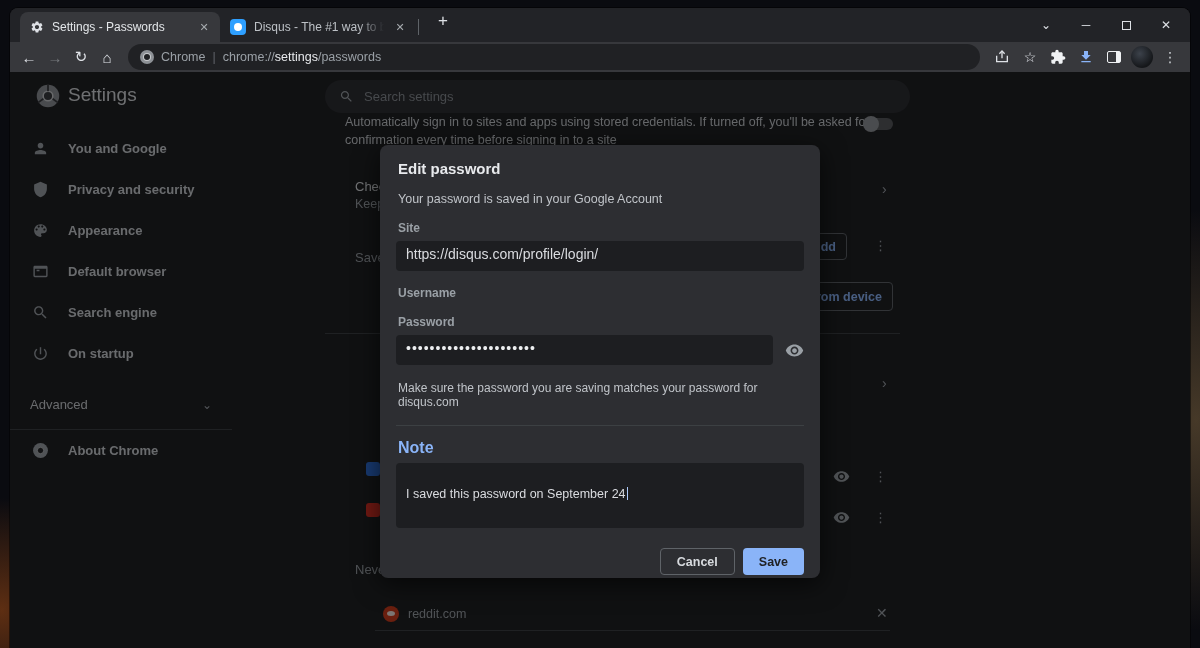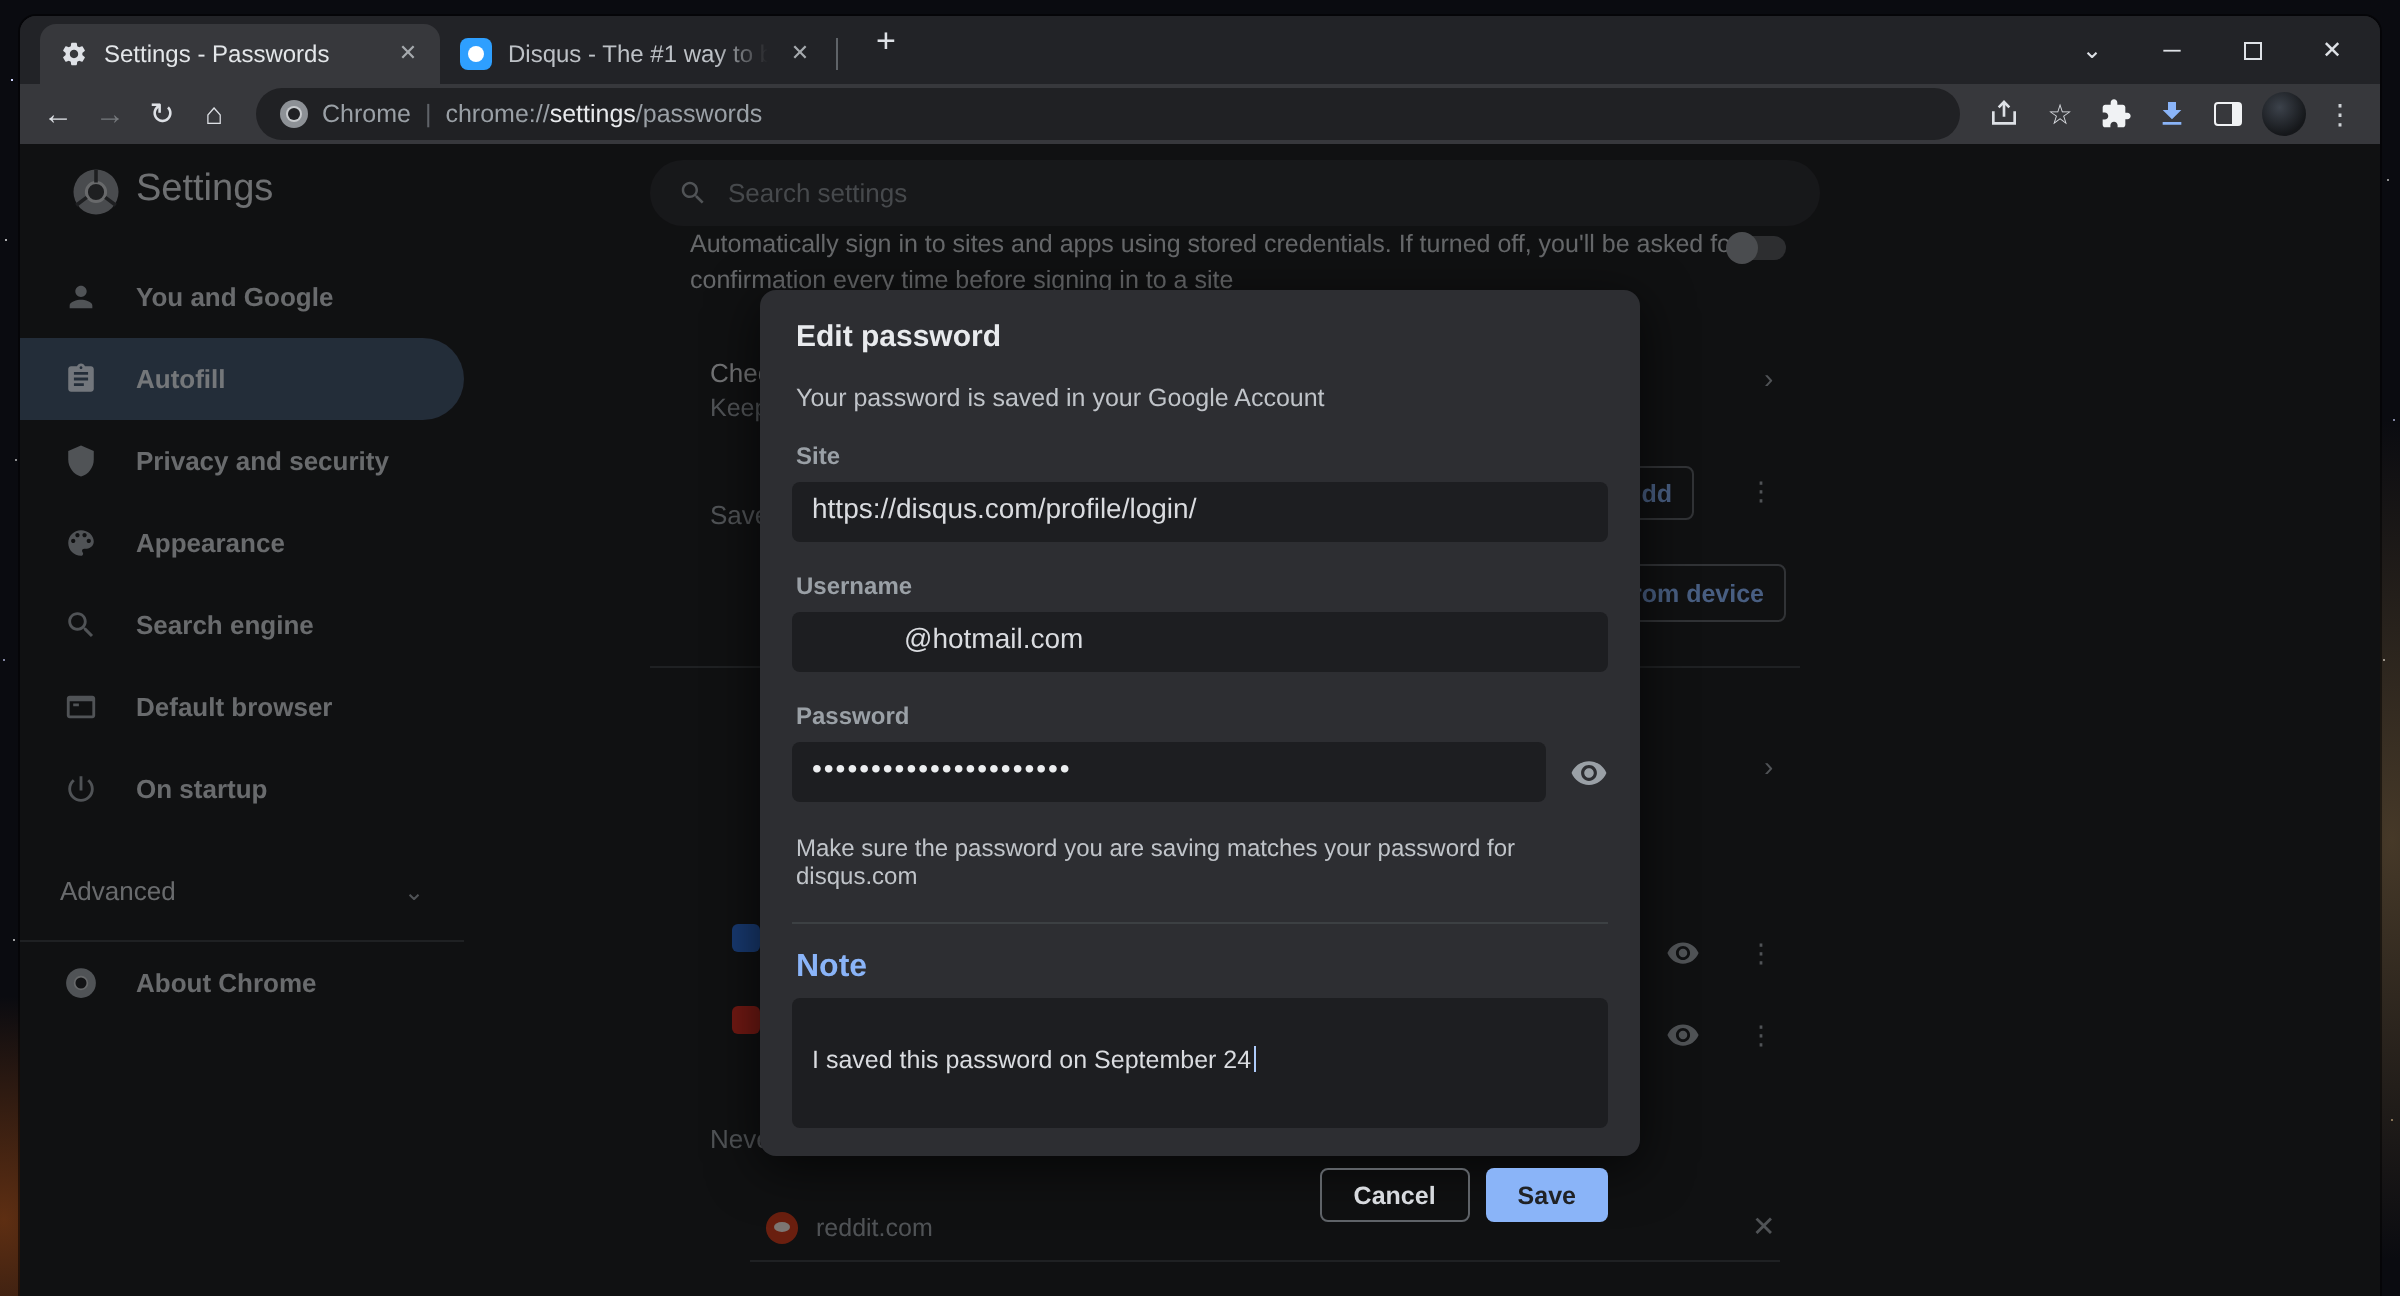"Autofill" div.side-item { html: <div> <span> <svg> <path></path> </svg> </span> <span>Autofill</span> </div> -> none }
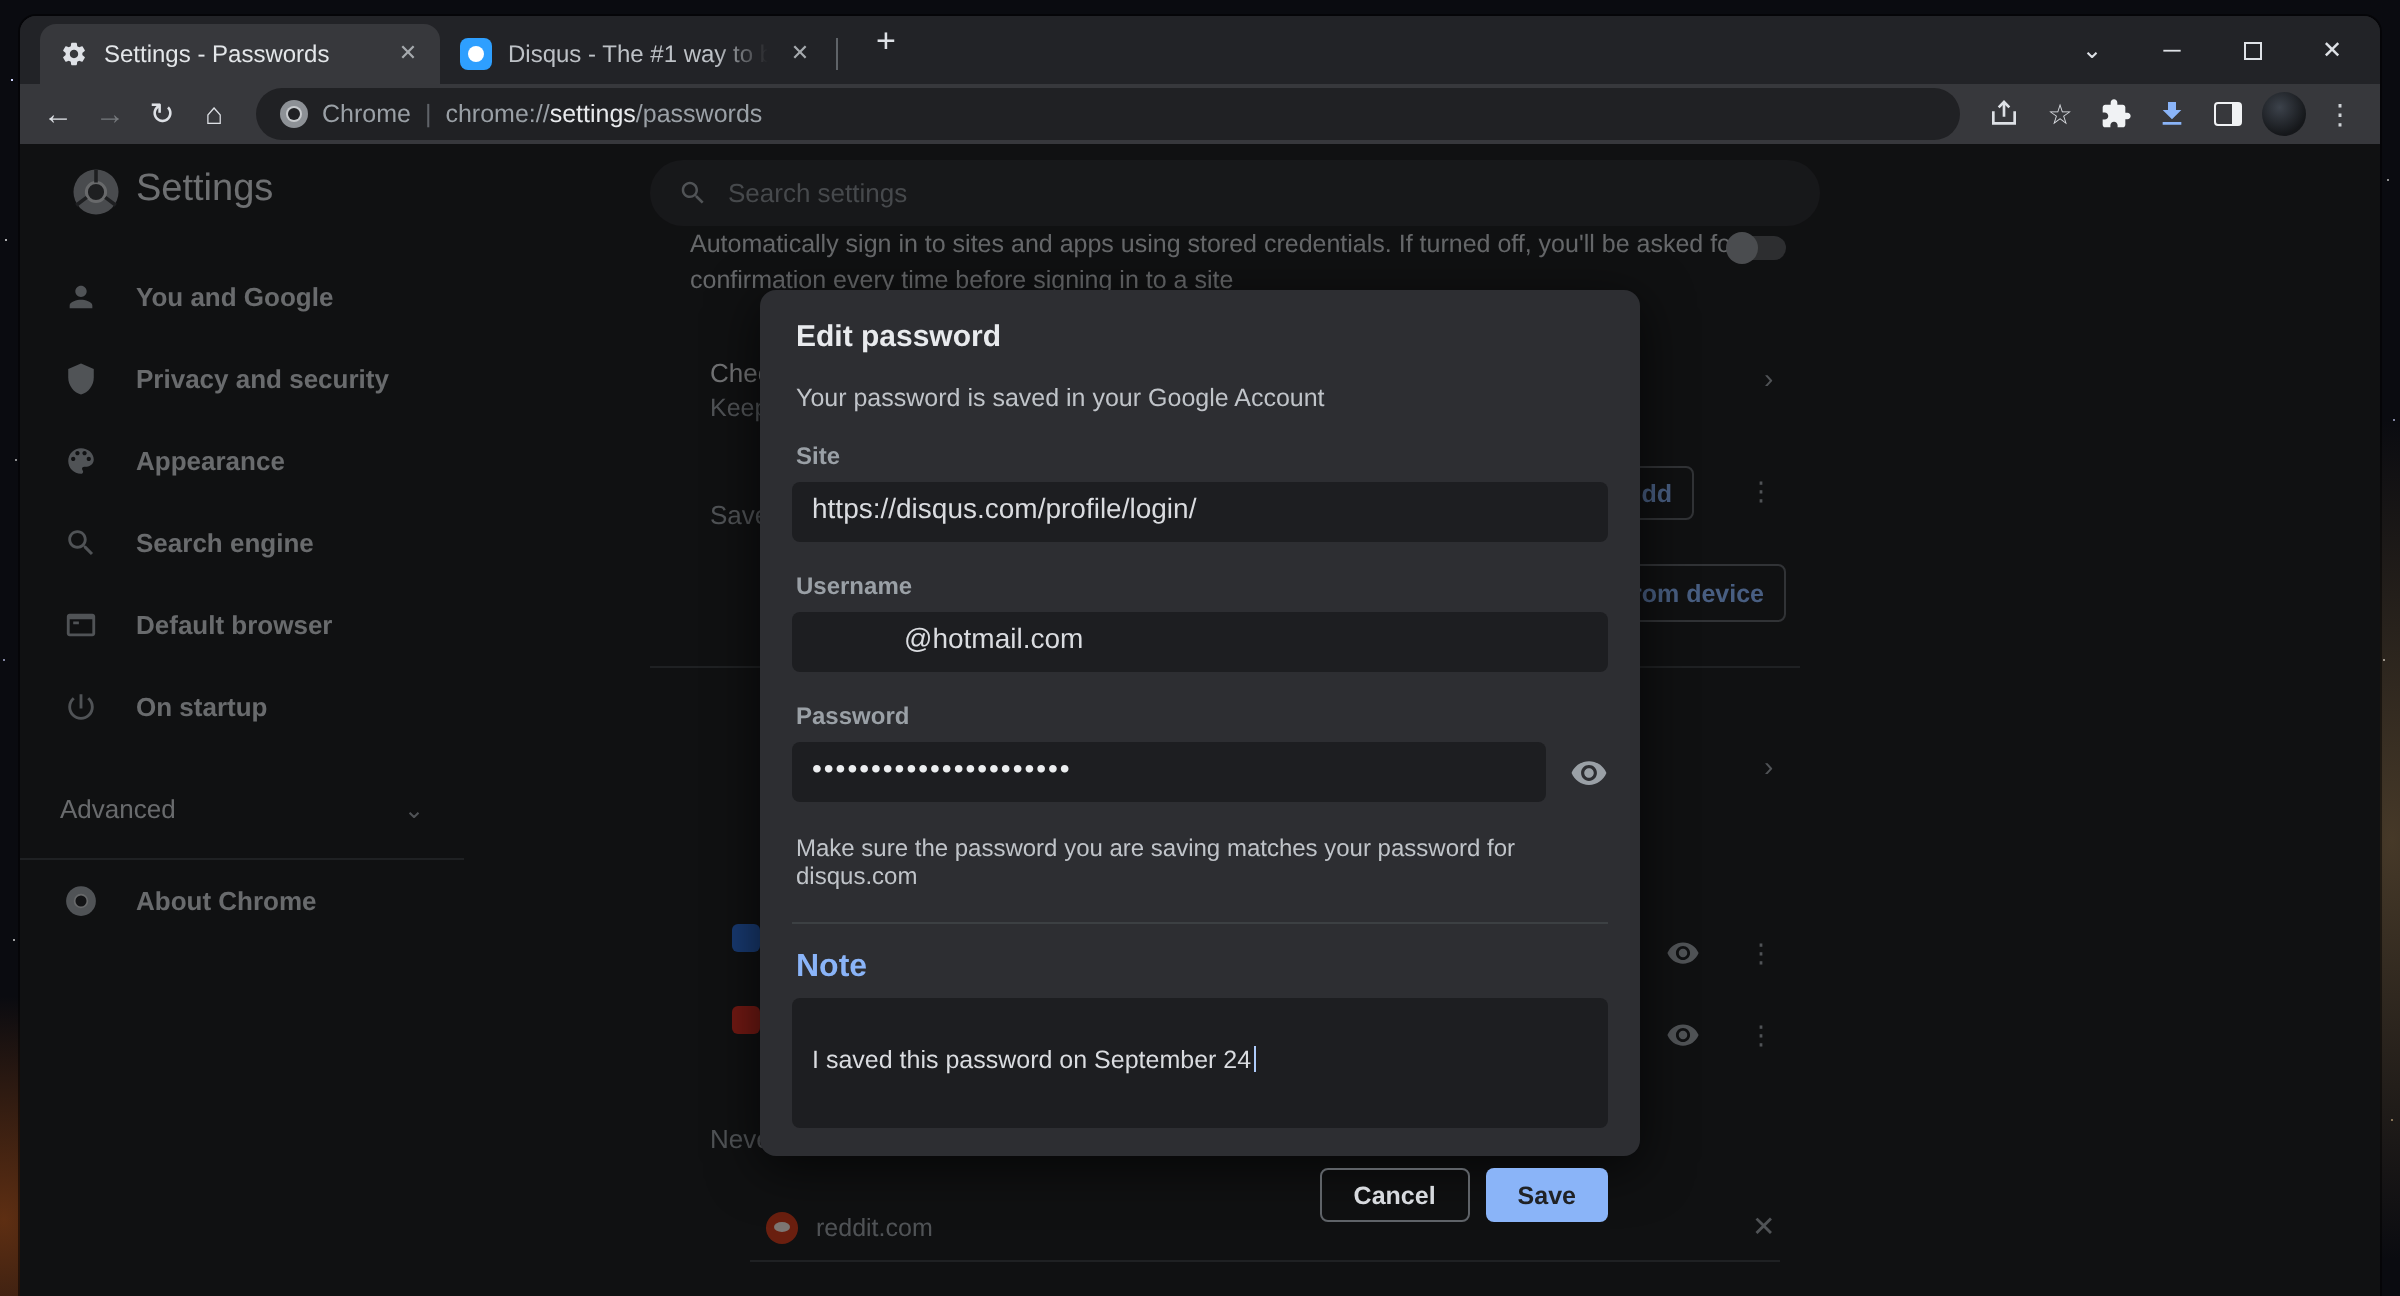"Search engine" div.side-item { order: before "Default browser" -> after "Default browser" }
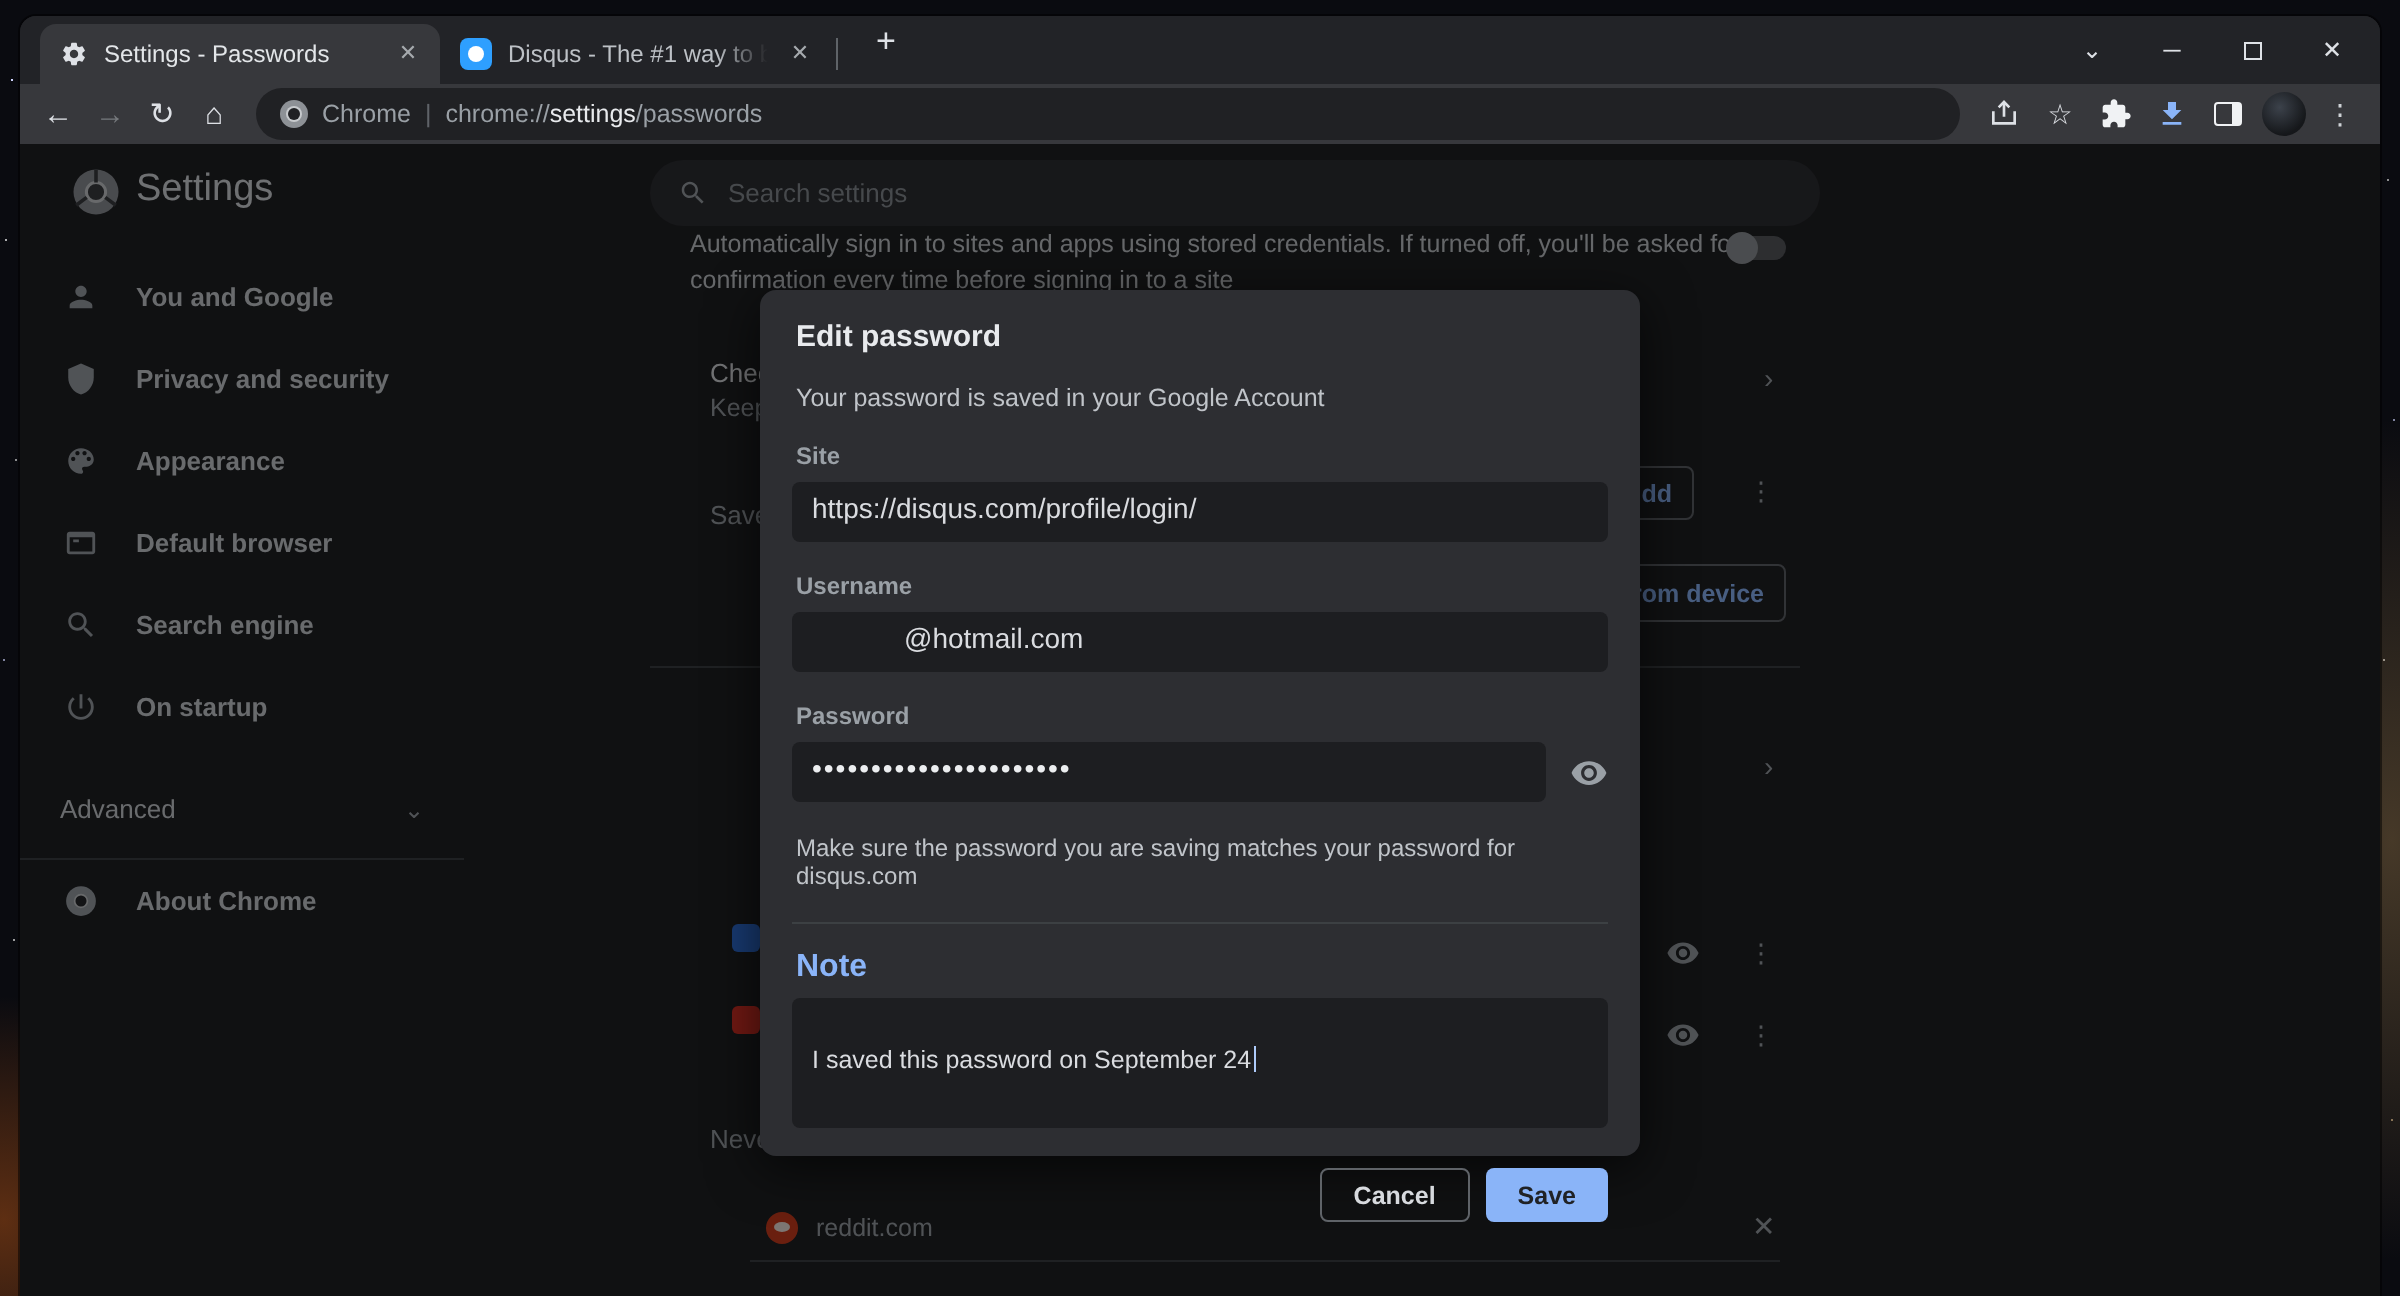"@hotmail.com" div.dlg-input { html: <div>@hotmail.com</div> -> none }
